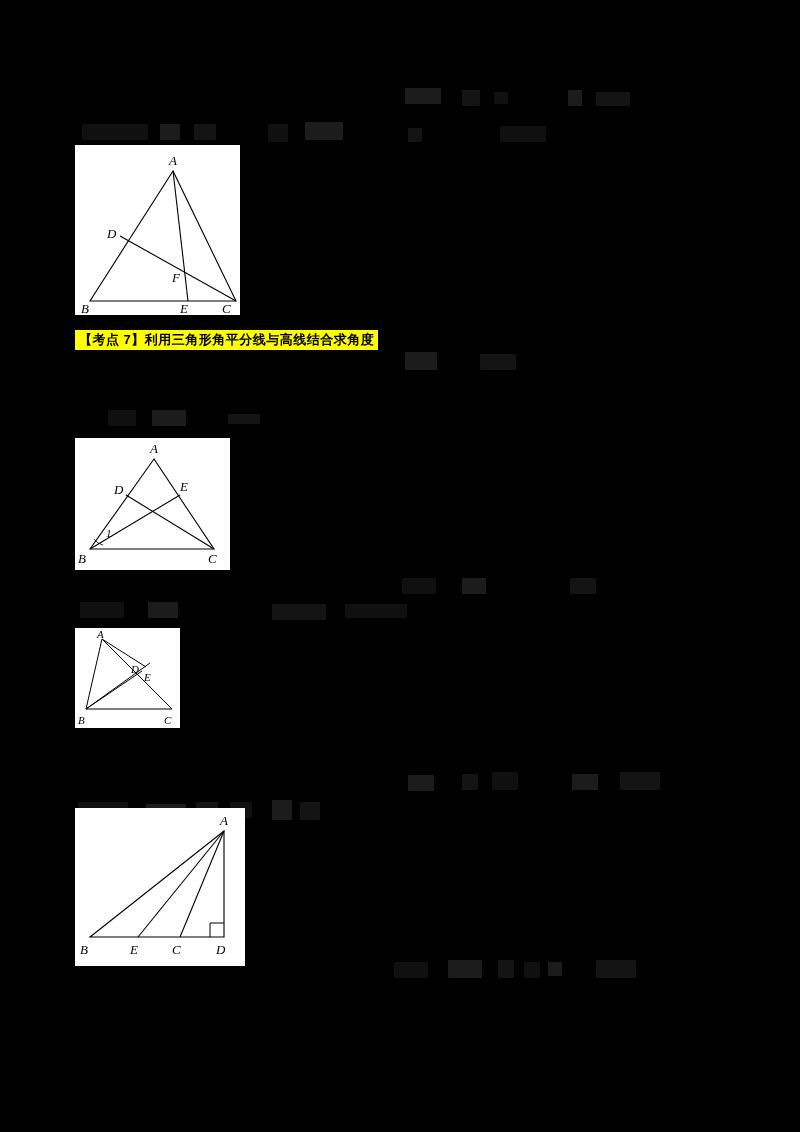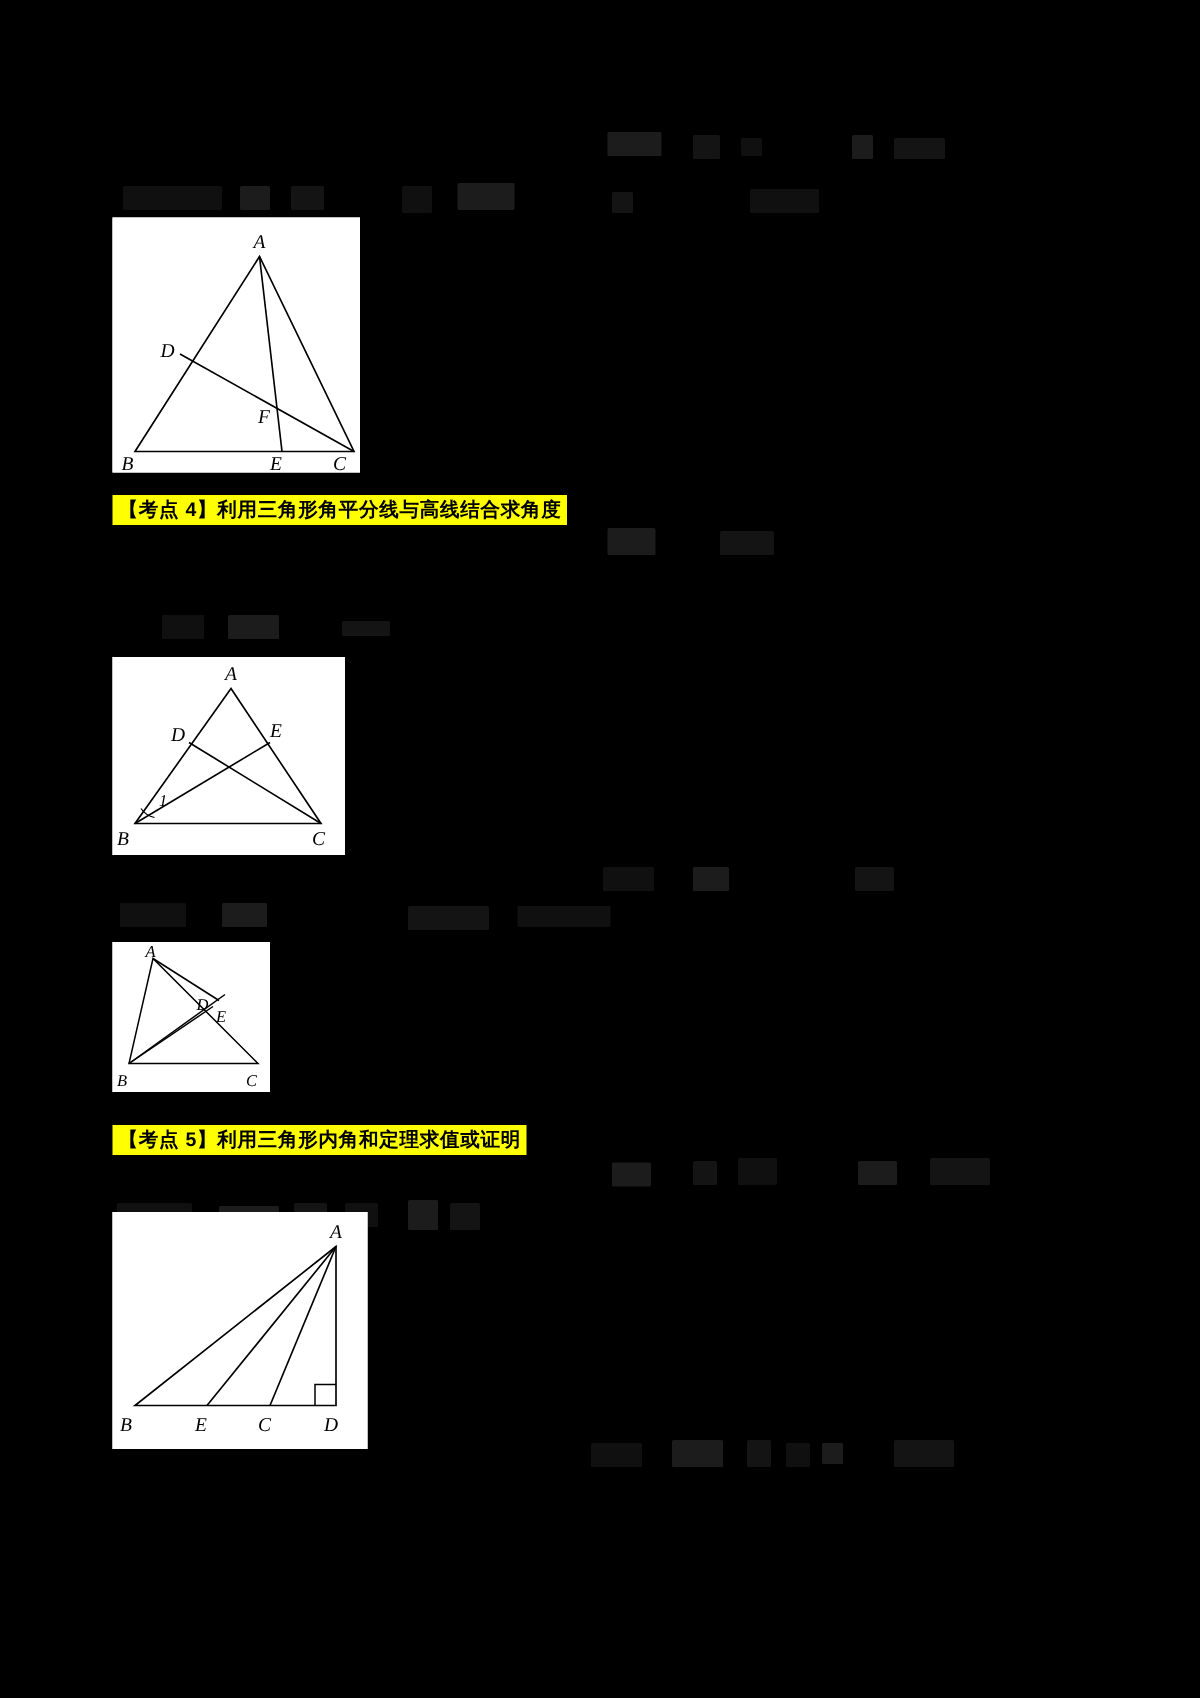"【考点 4】利用三角形角平分线与高线结合求角度" div.highlight-bar { text: 4 -> 7 }
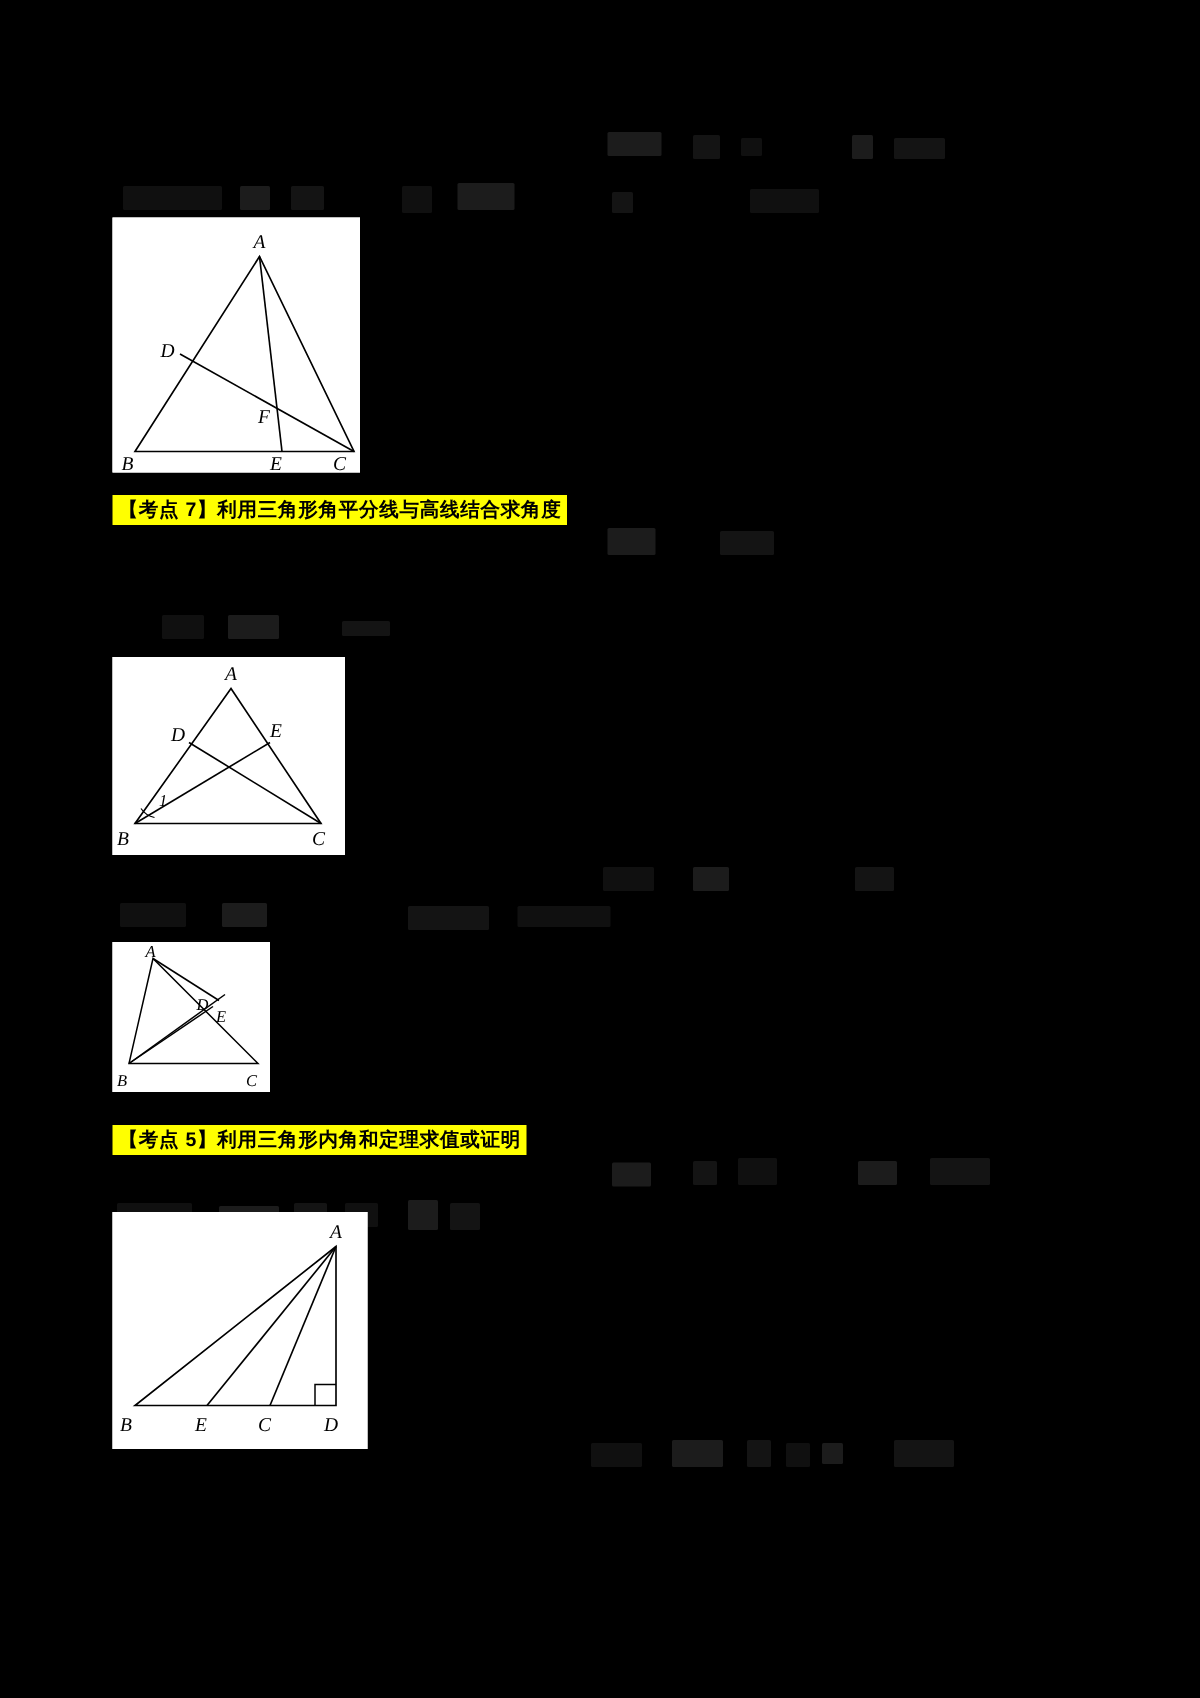"【考点 5】利用三角形内角和定理求值或证明" div.highlight-bar { html: <div>【考点 5】利用三角形内角和定理求值或证明</div> -> none }
